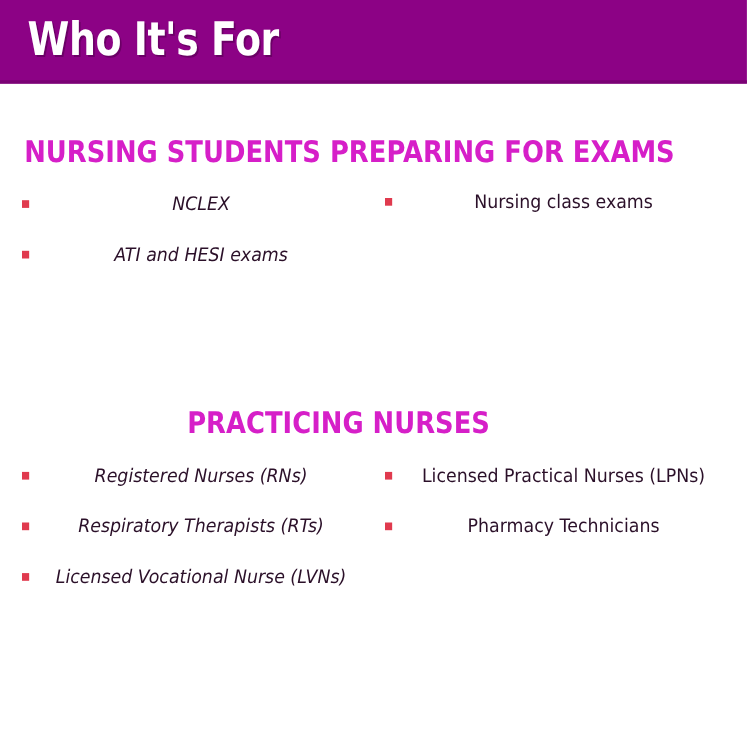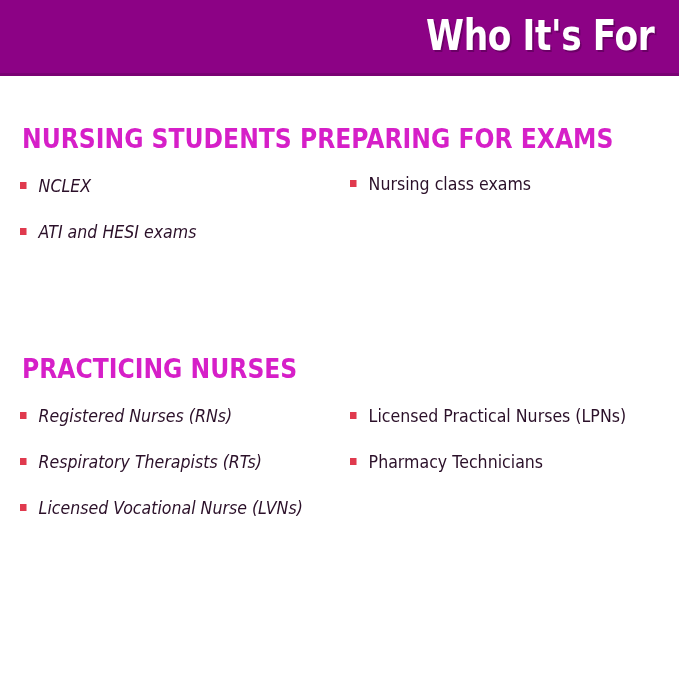"Who It's For" .banner { justify-content: flex-end -> flex-start }
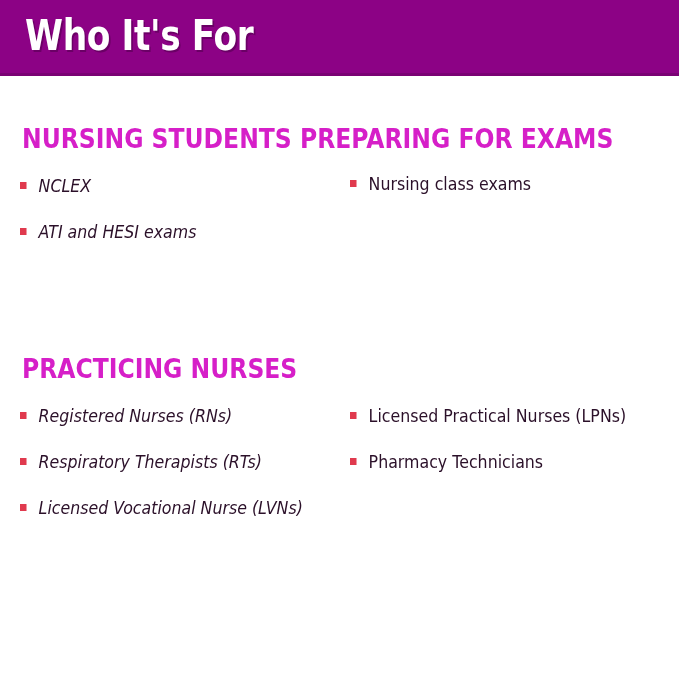"NURSING STUDENTS PREPARING FOR EXAMS" .content { text-align: none -> center }
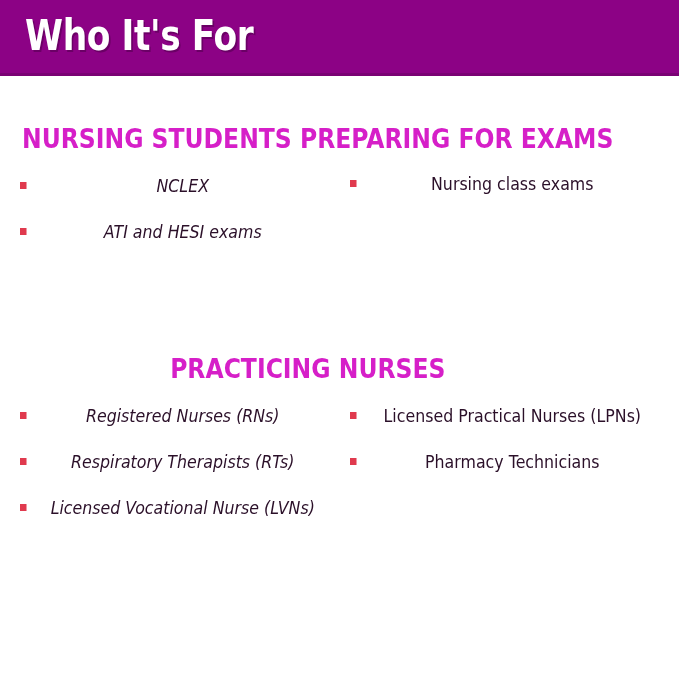"PRACTICING NURSES" .section-nurses { top: 278px -> 295px }
